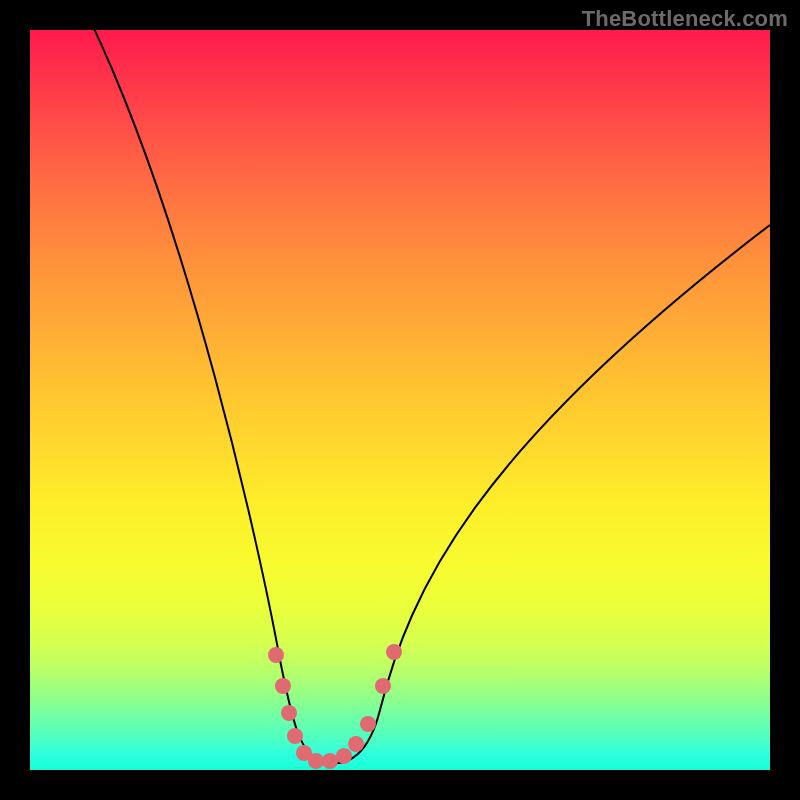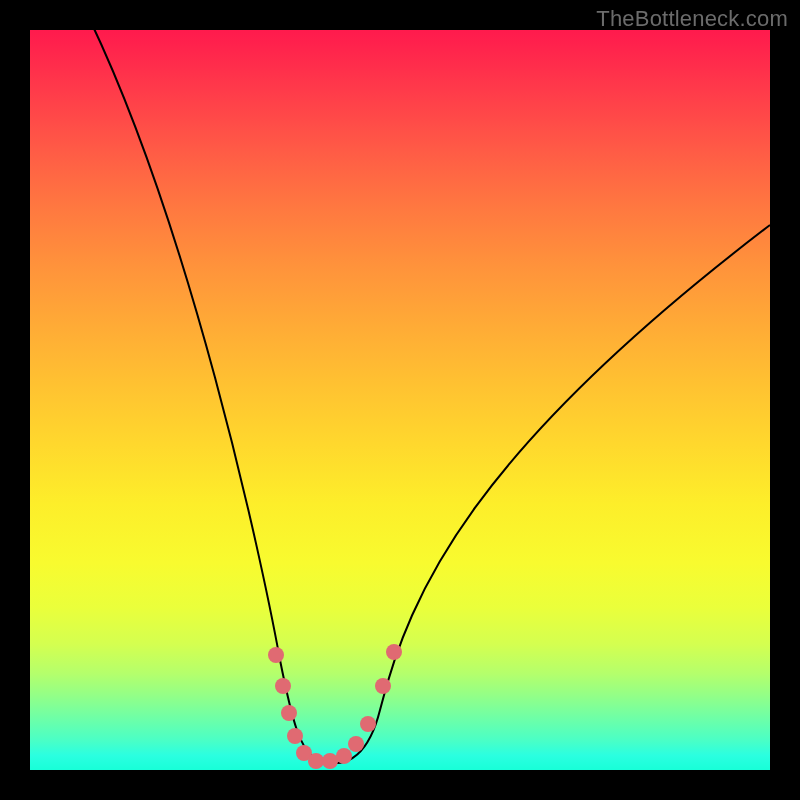"TheBottleneck.com" .watermark { font-weight: 400 -> 700 }
